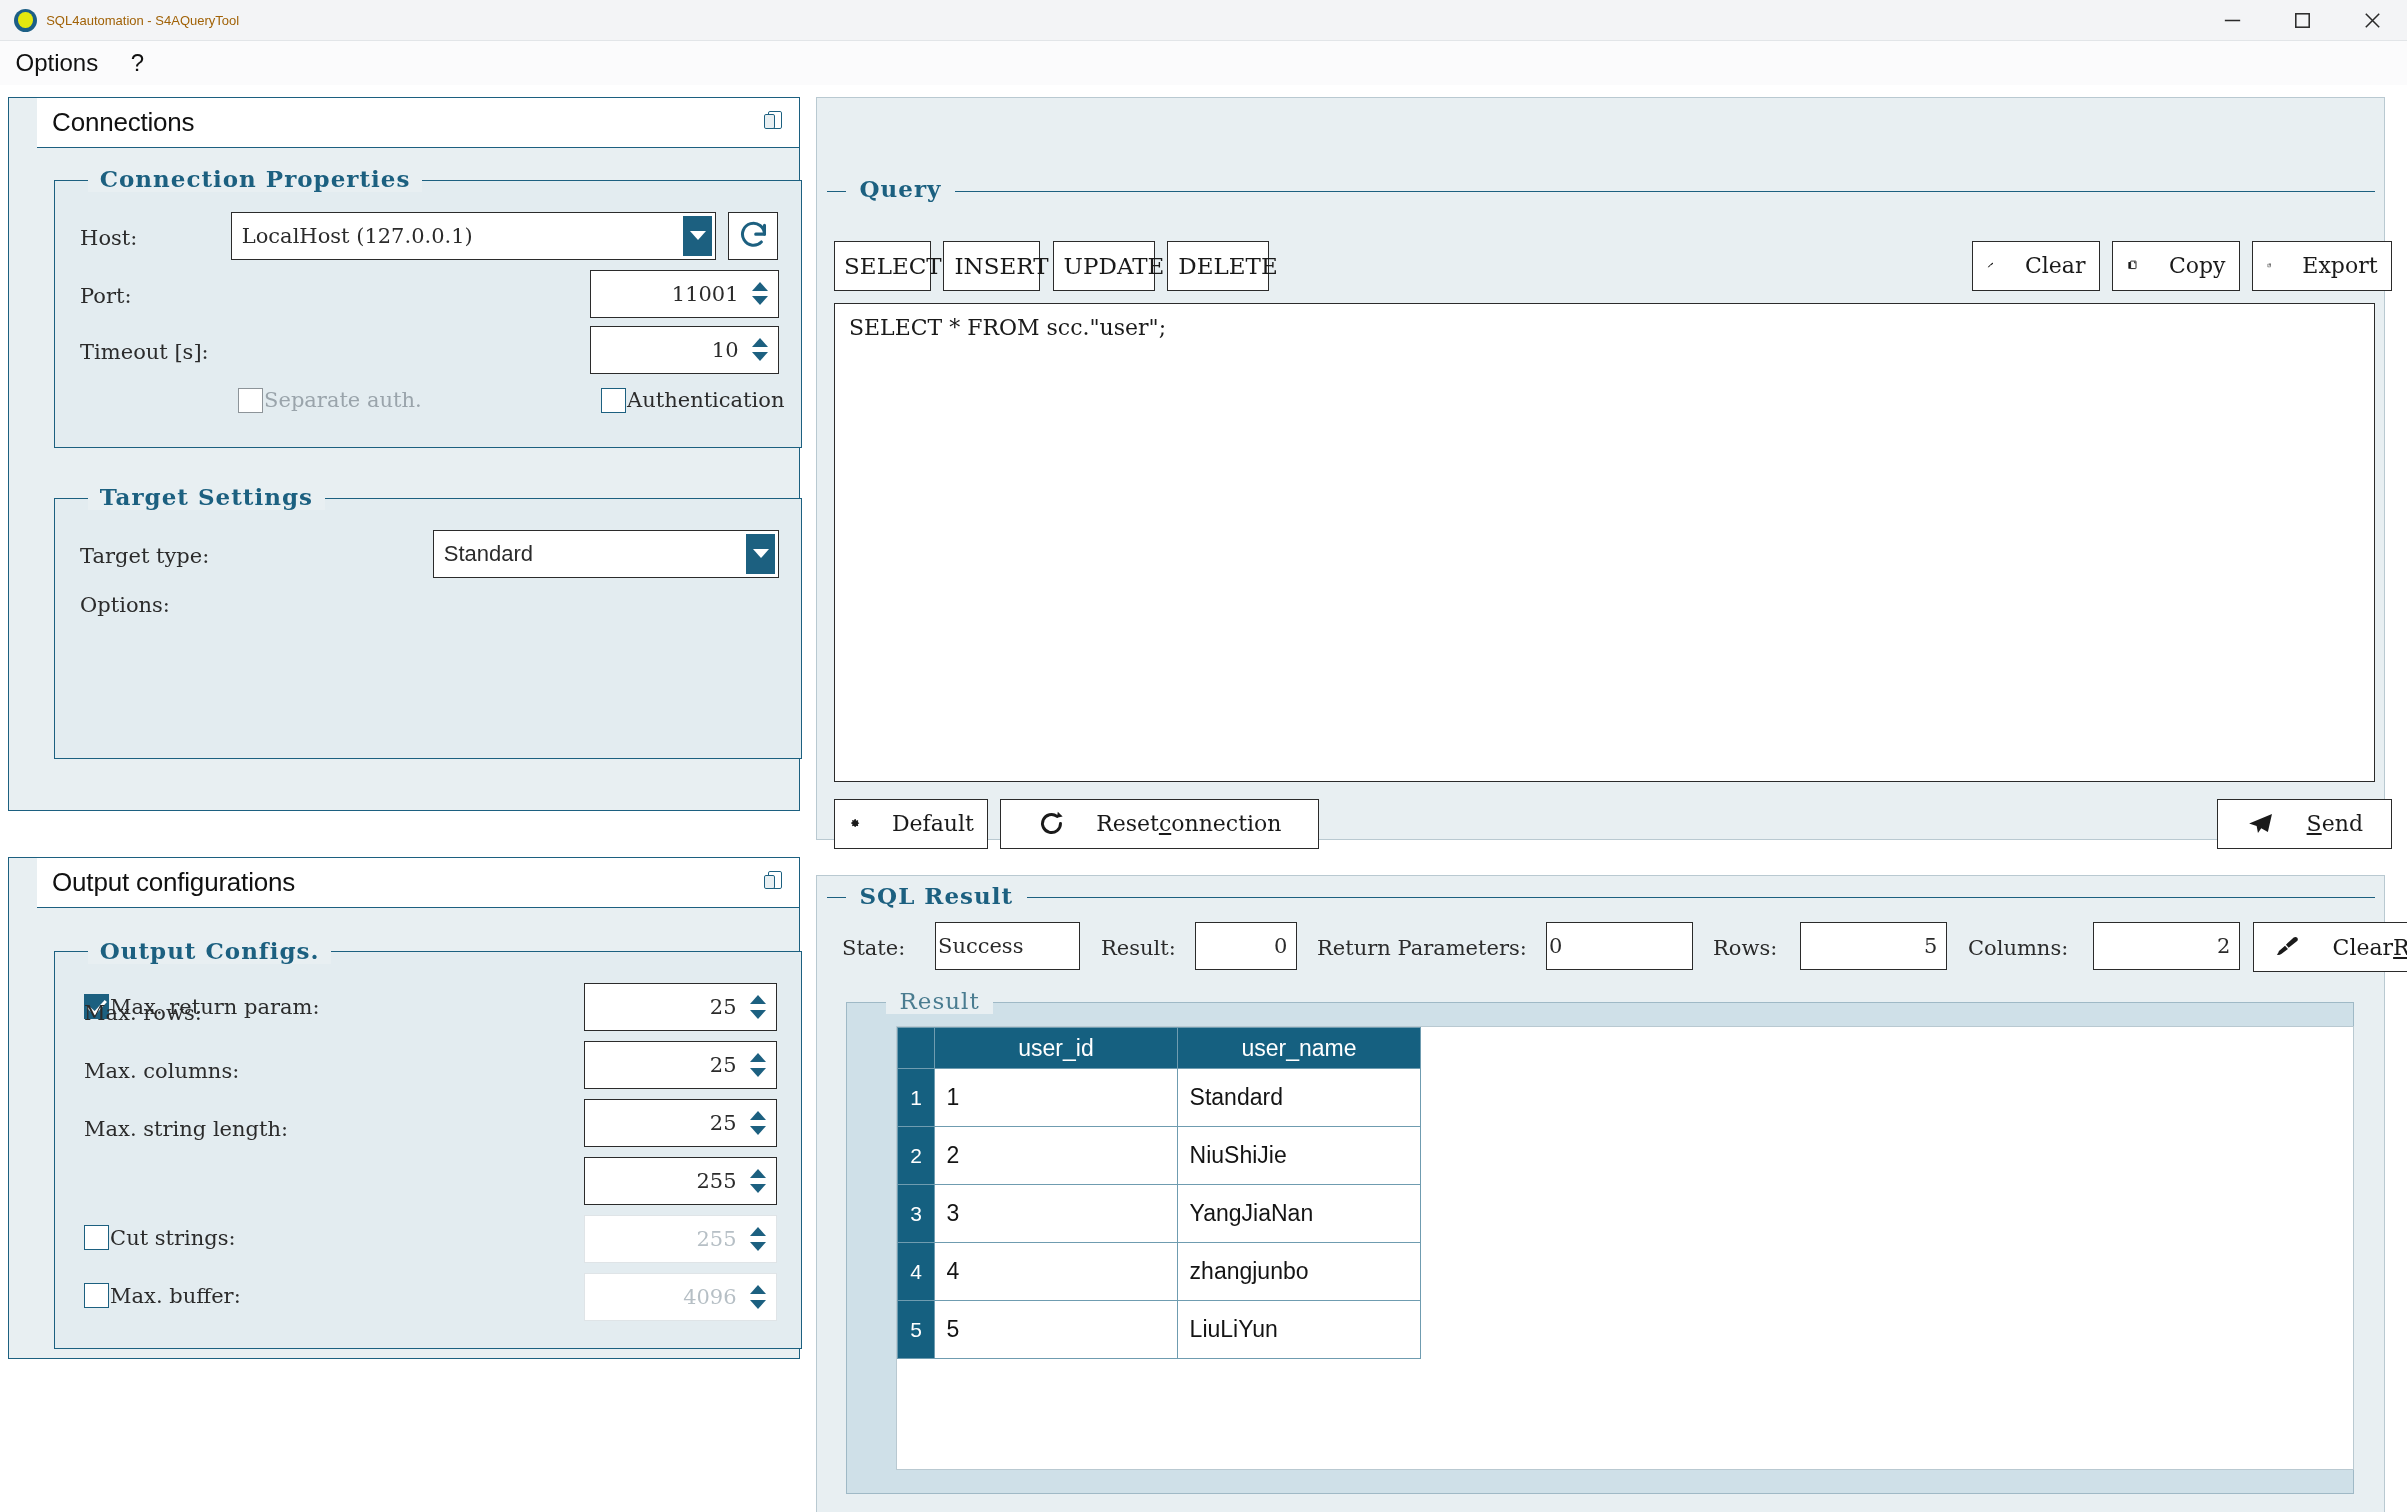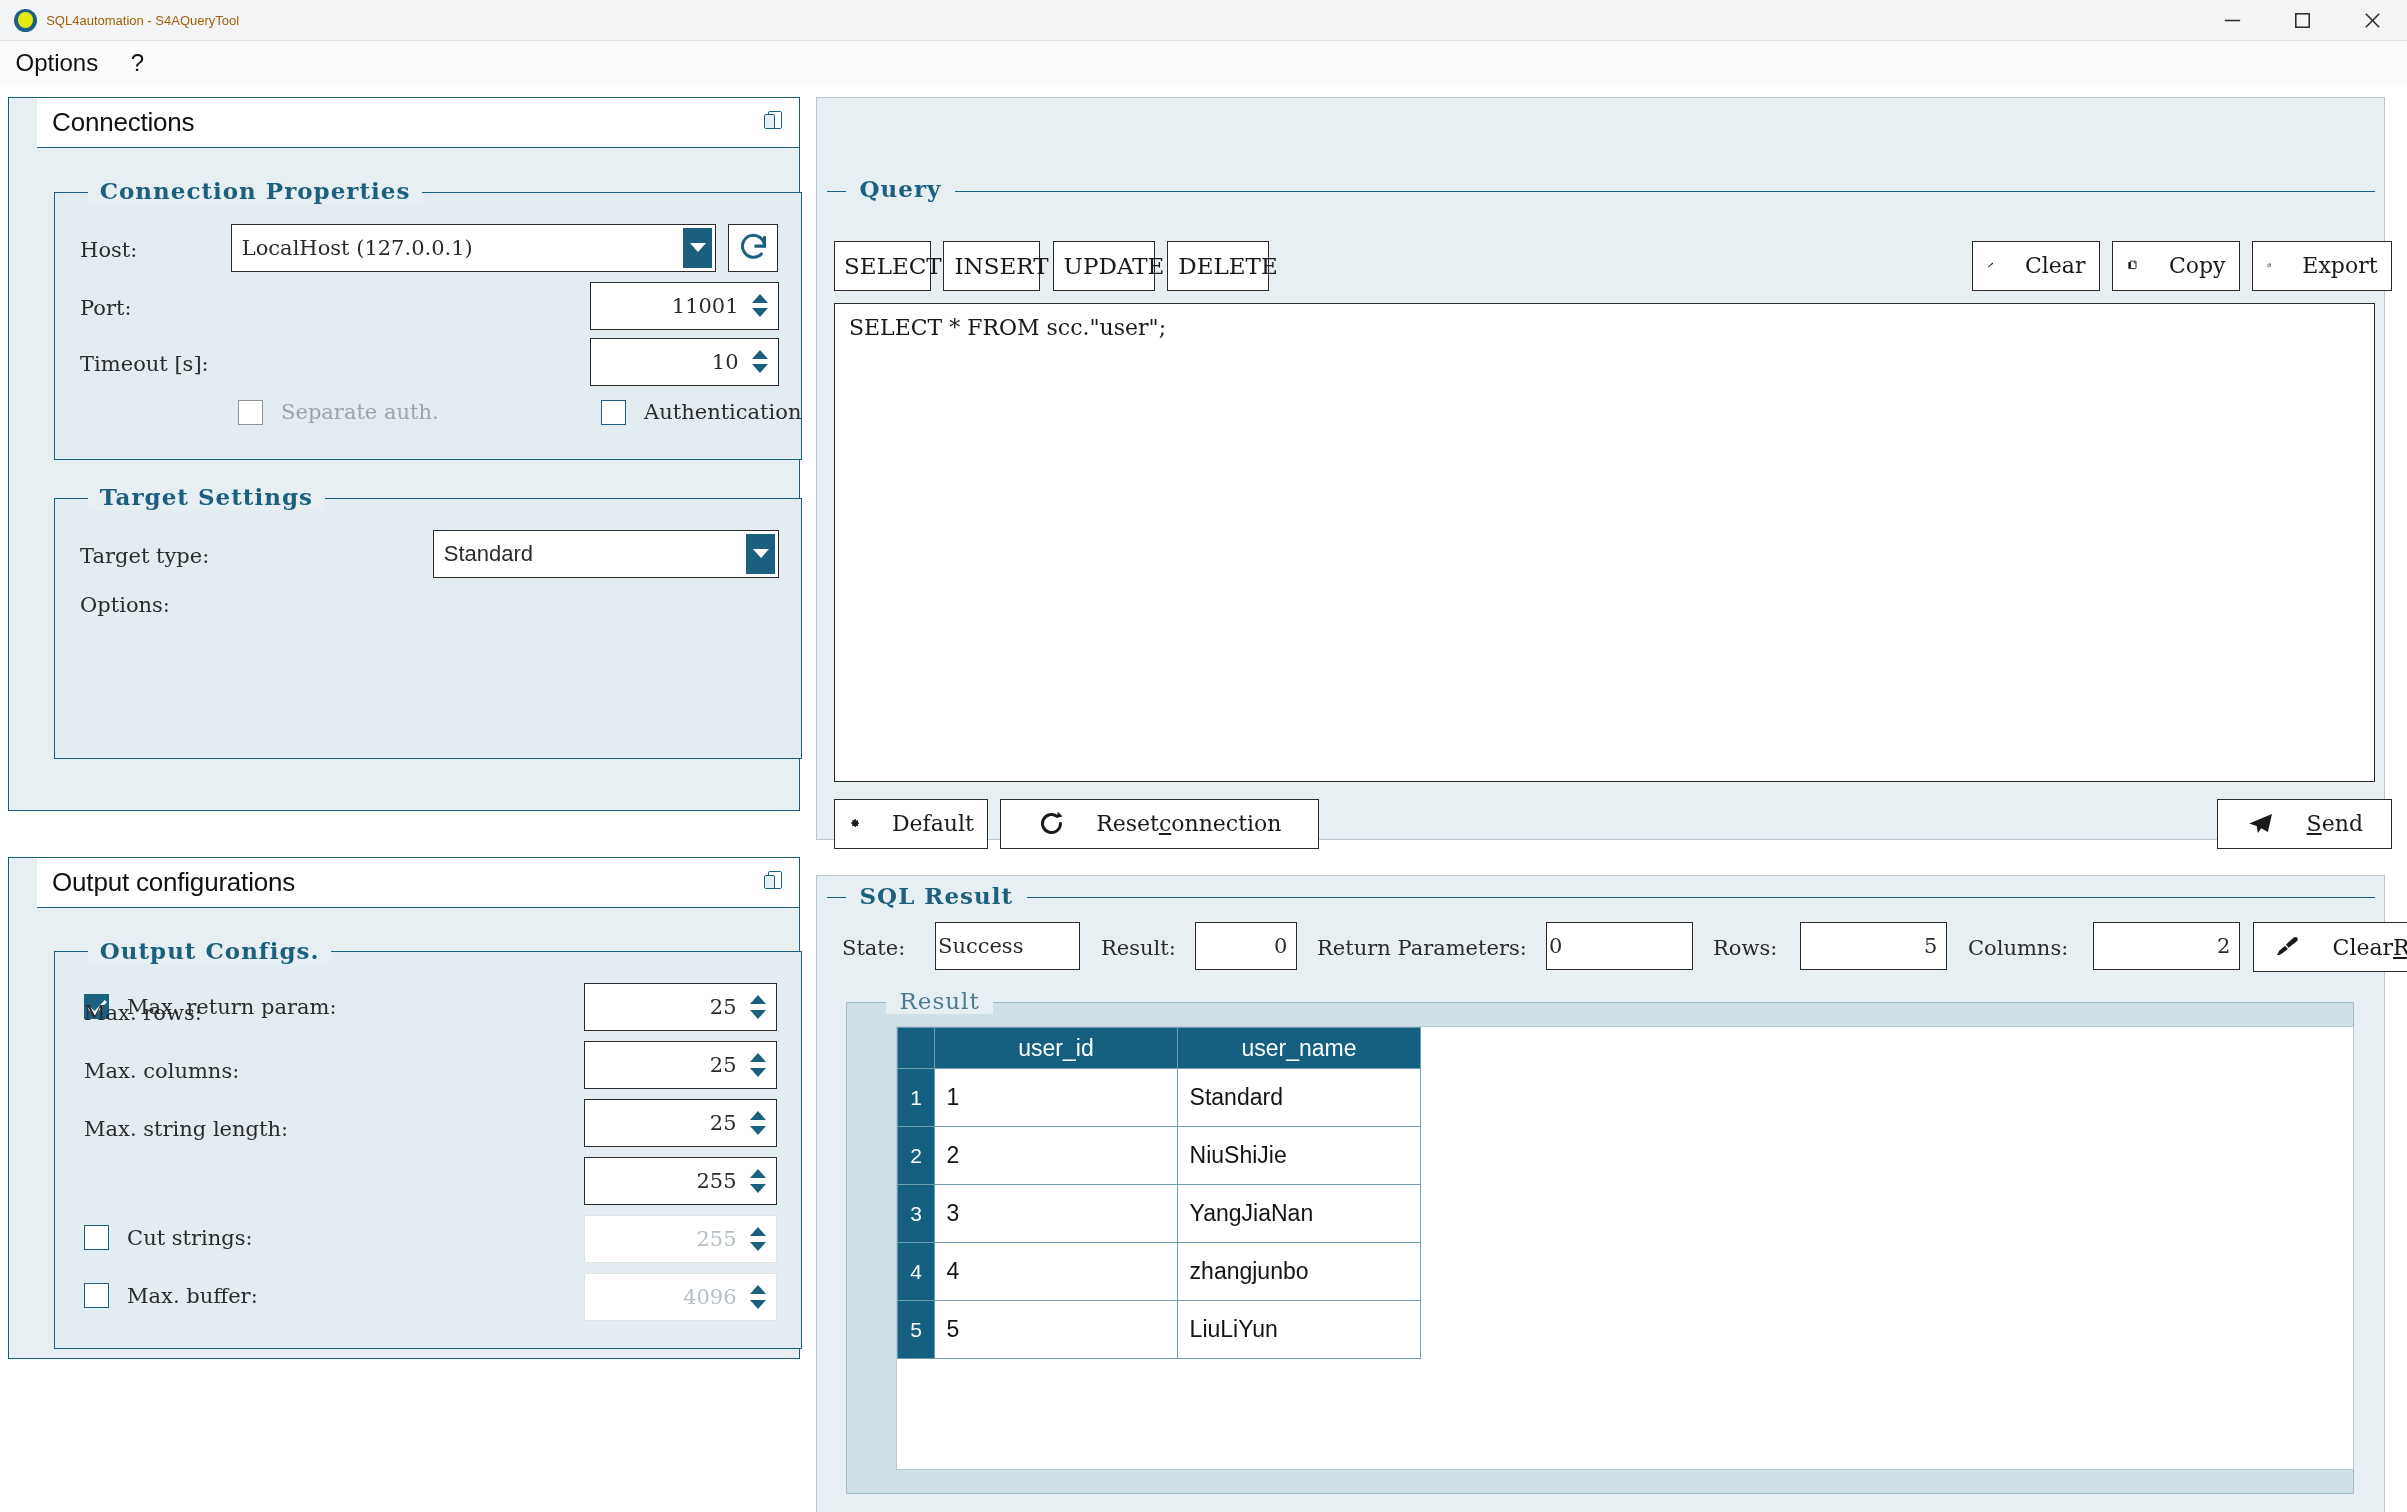"Connection Properties" div.gbox { top: 44px -> 32px }
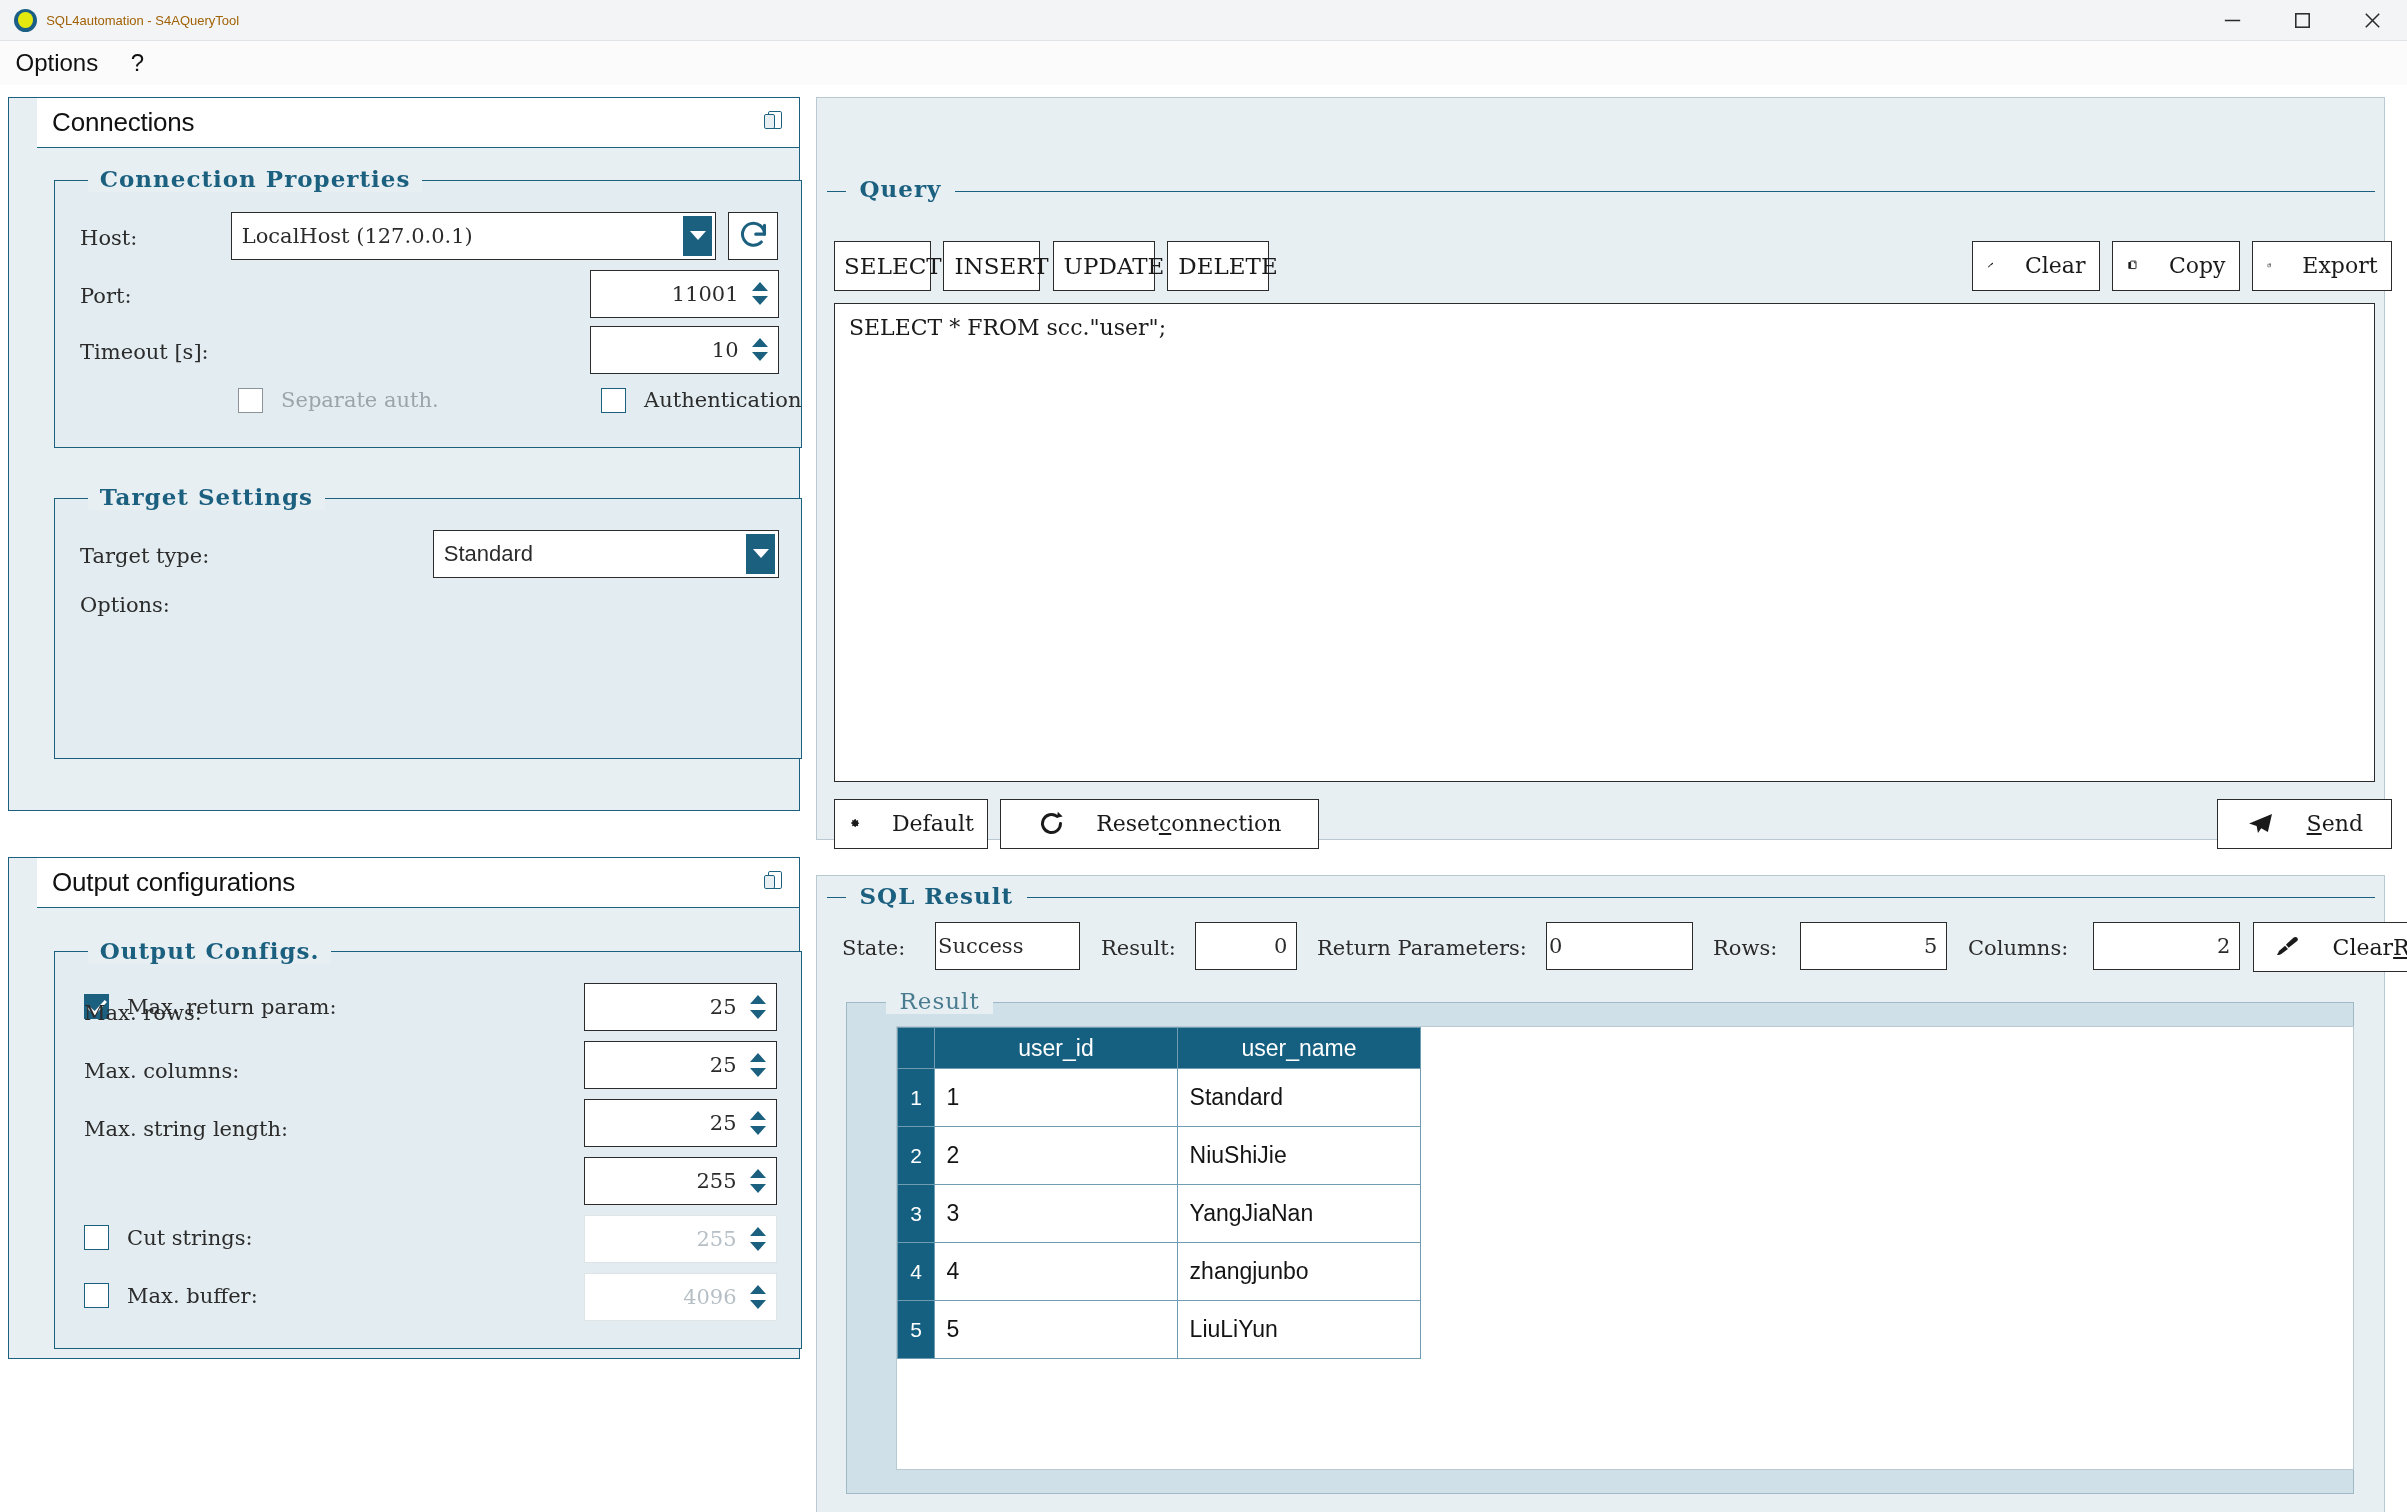"Separate auth." .cbx { gap: 18px -> 1px }
